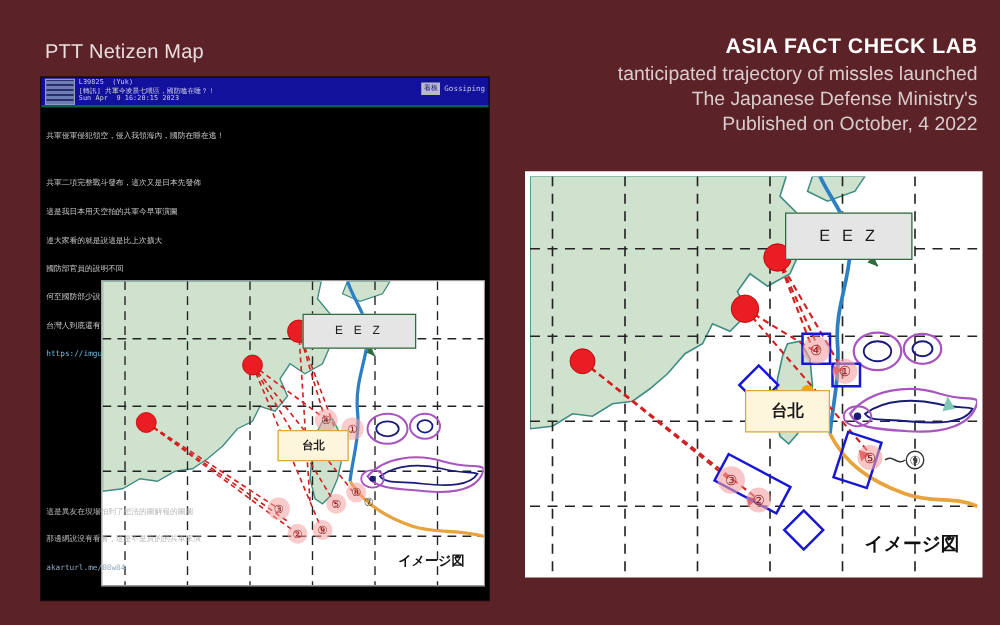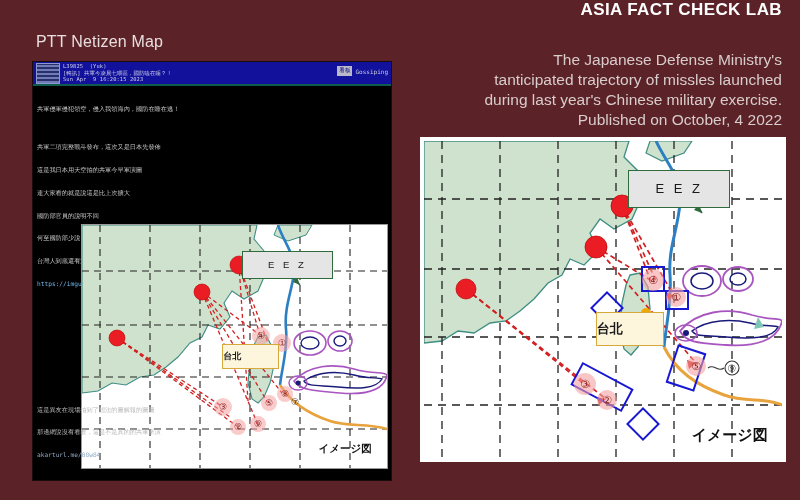"ASIA FACT CHECK LAB" .brand { top: 0 -> 27px }
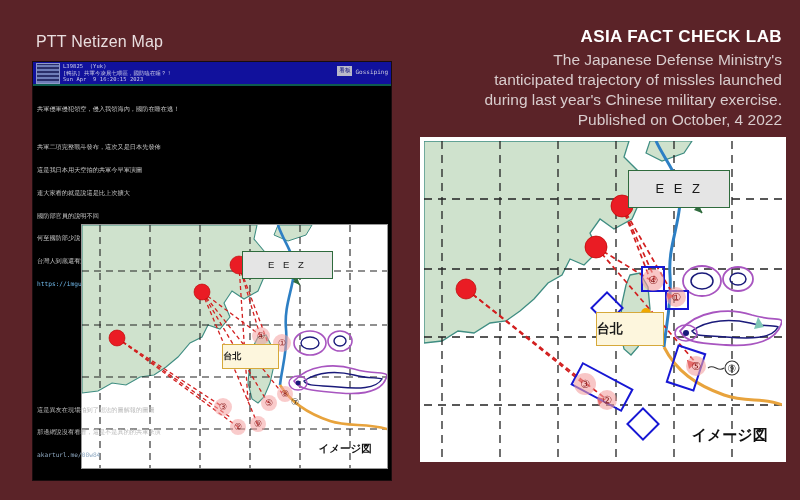"The Japanese Defense Ministry's" div { order: before "tanticipated trajectory of missles" -> after "tanticipated trajectory of missles" }
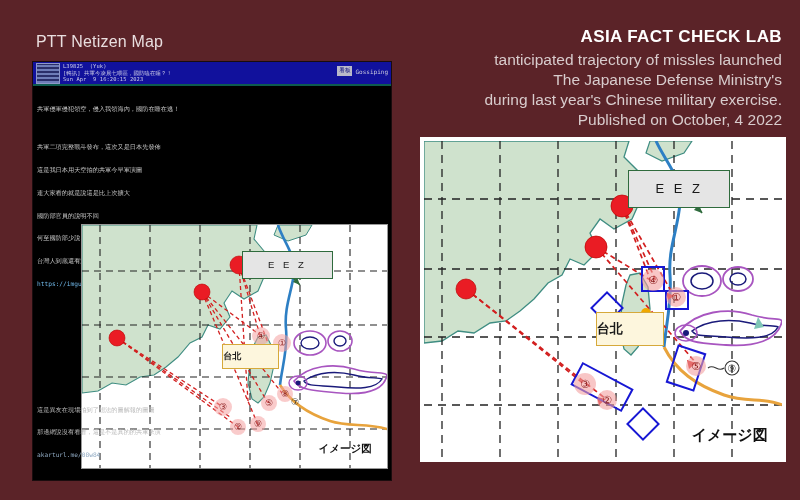"during last year's Chinese military" div { html: <div>during last year's Chinese military exercise.</div> -> none }
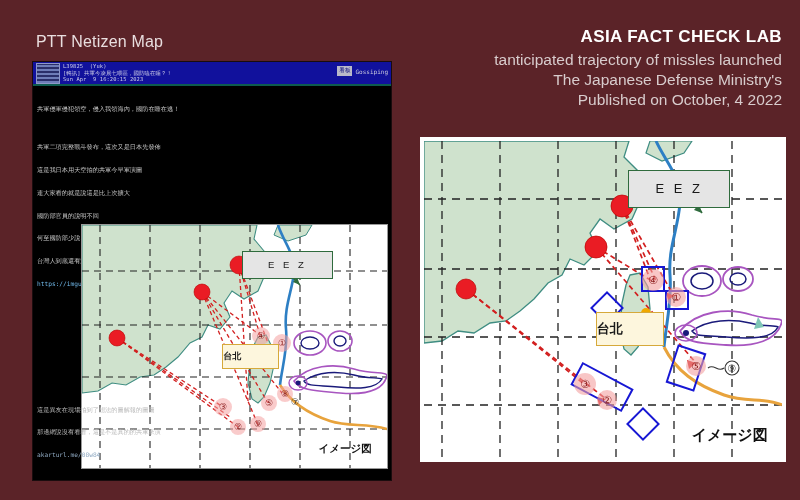"台北" .taipeibox { justify-content: flex-start -> center }
